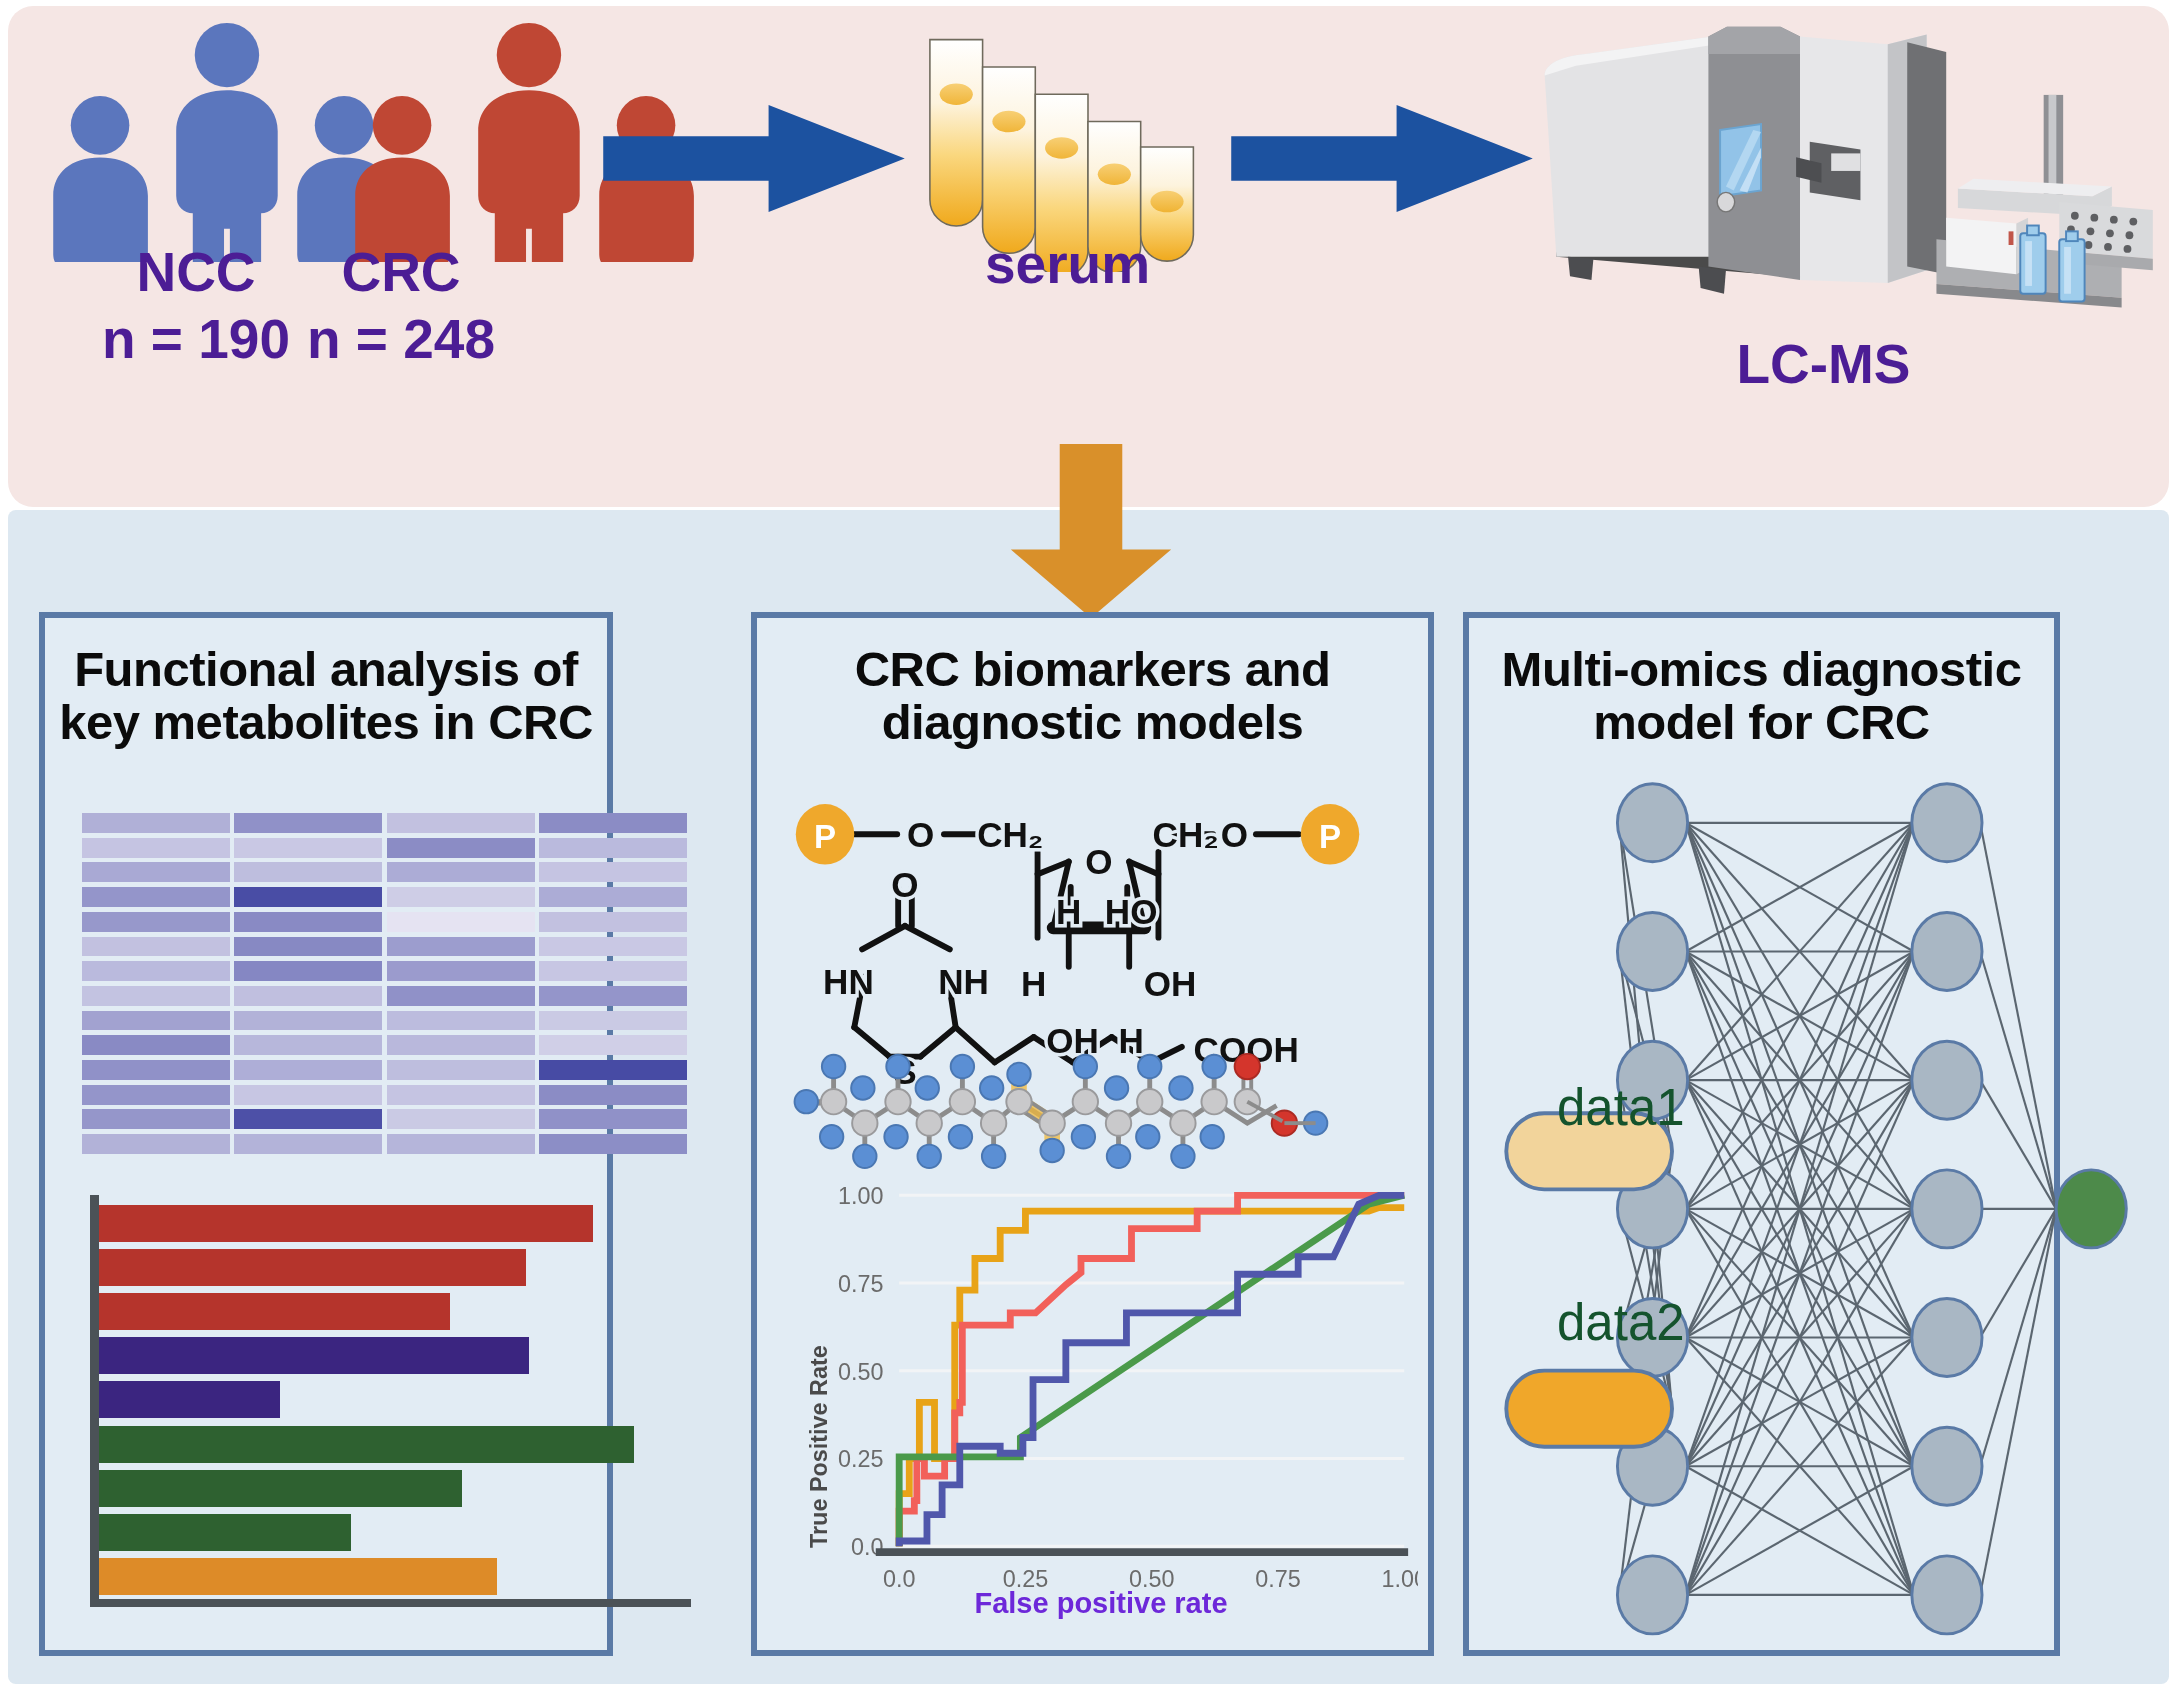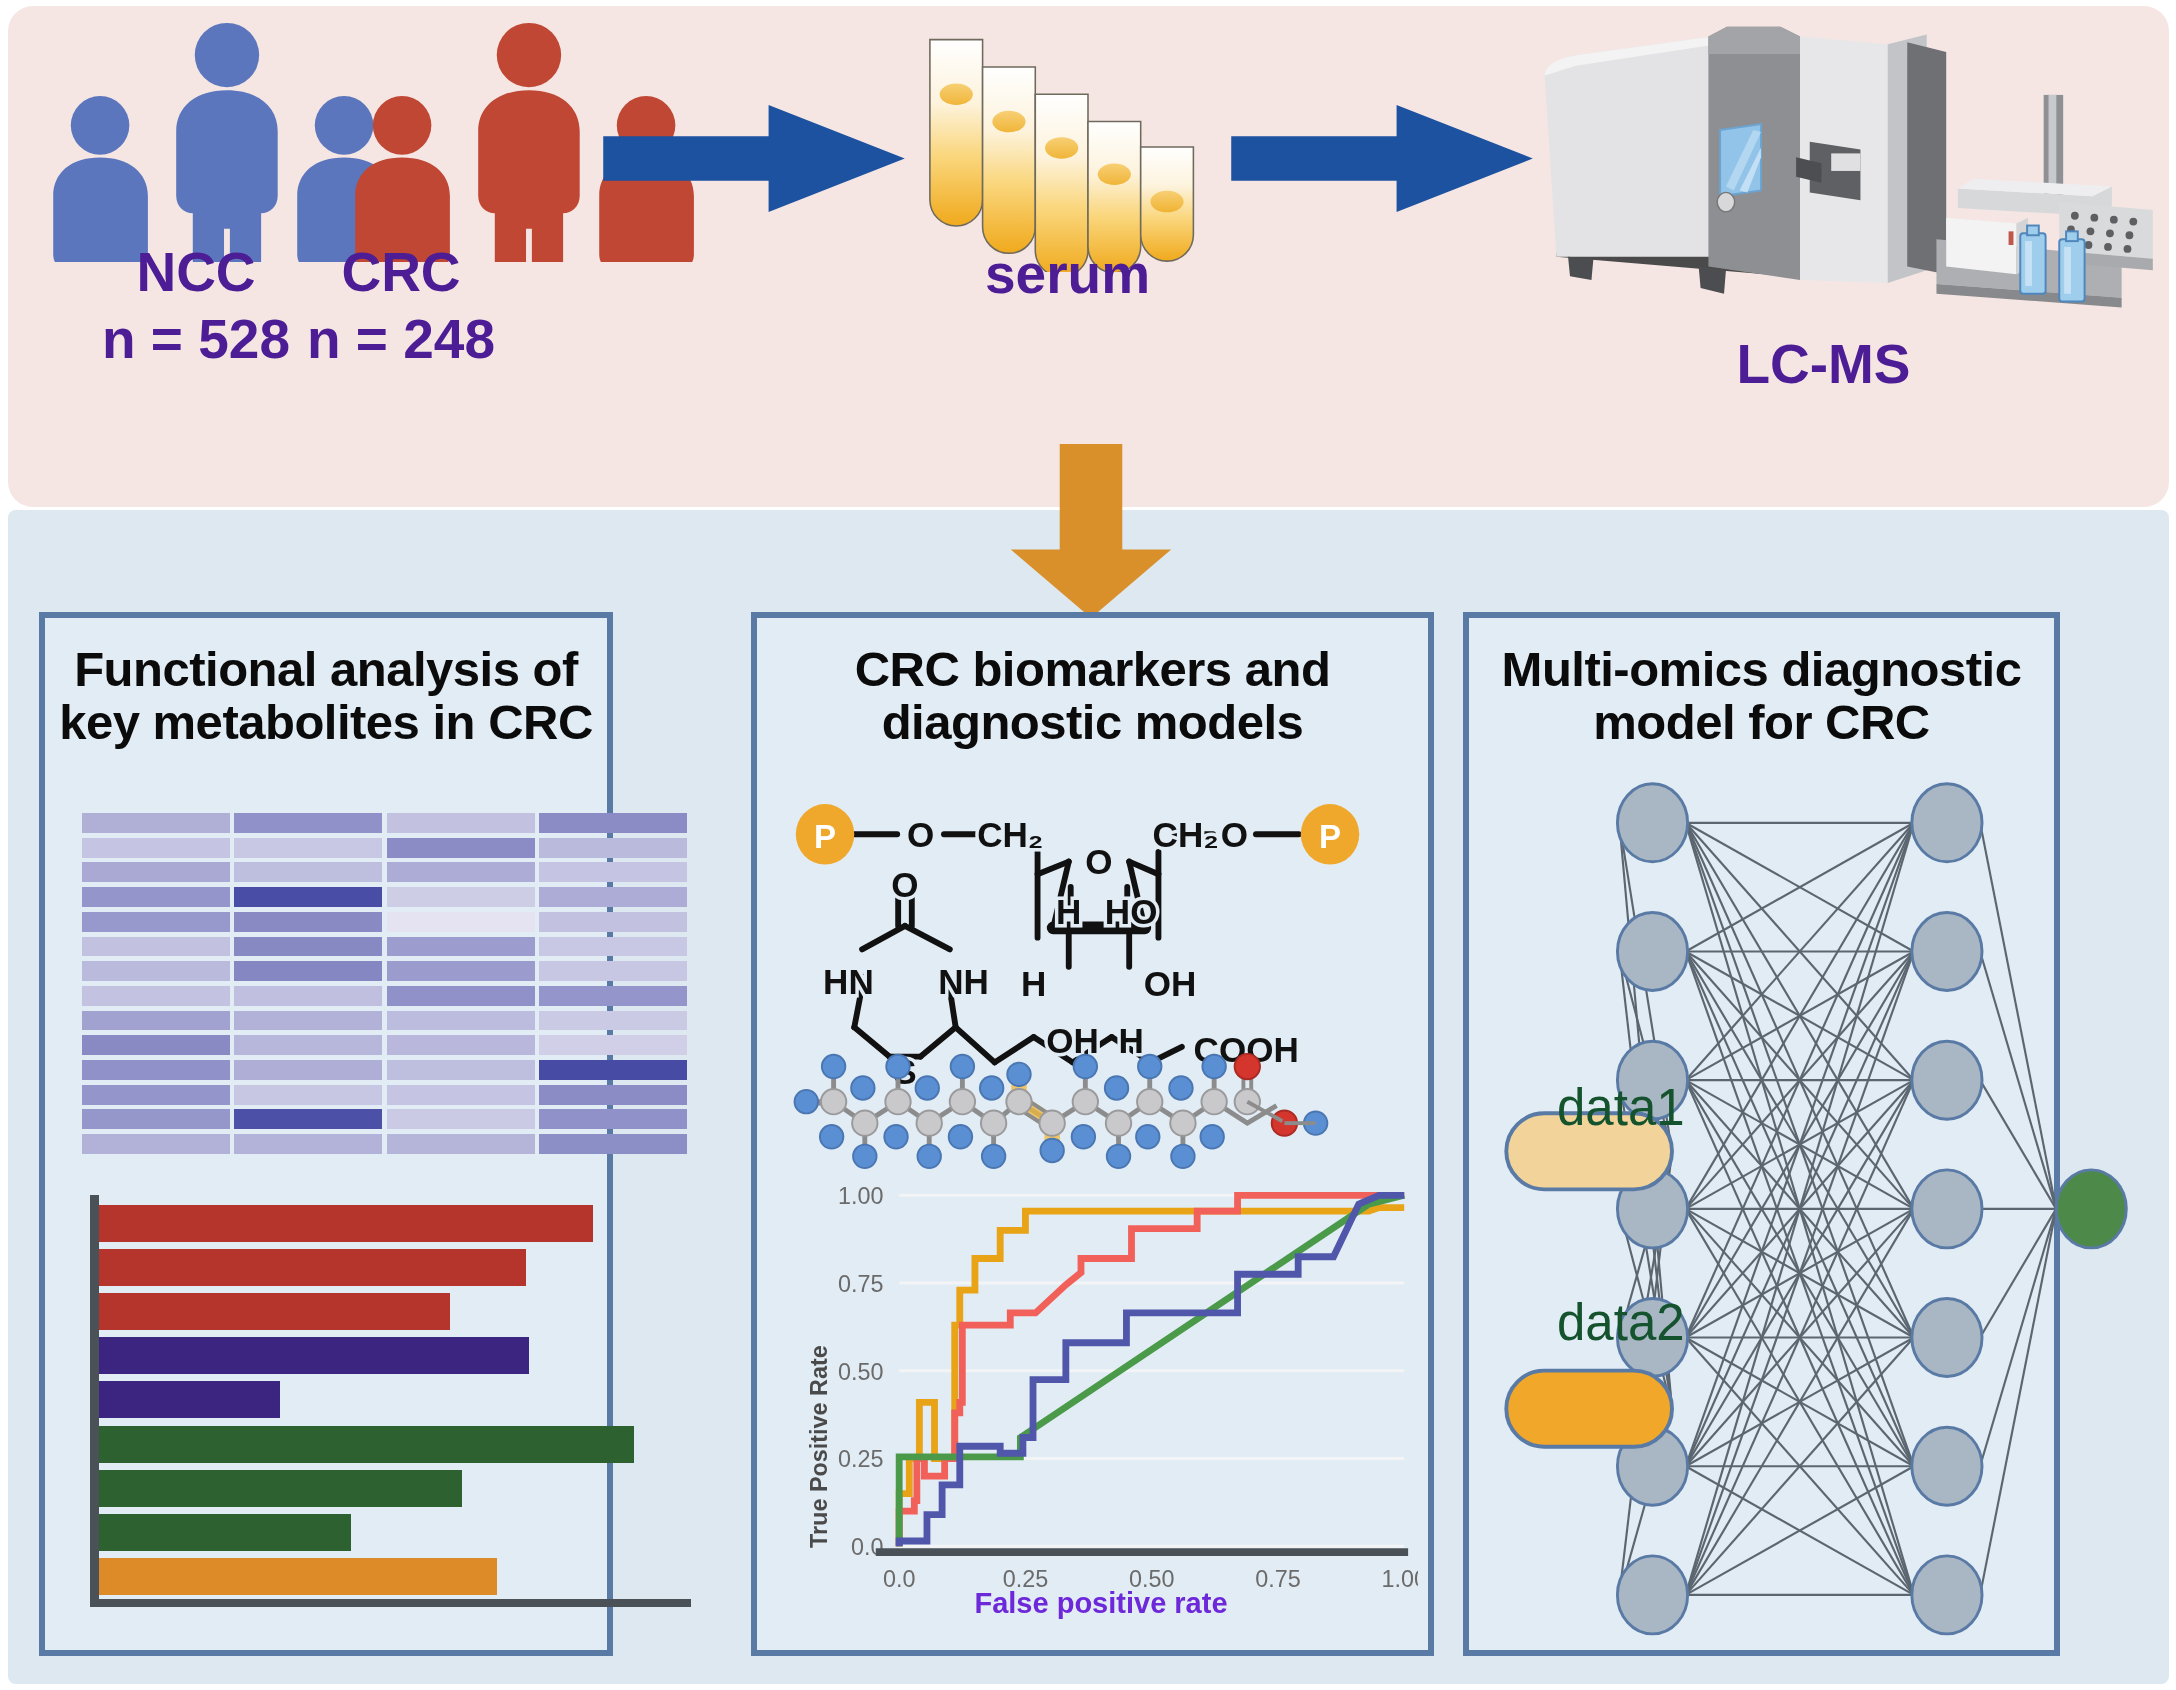"serum" div.lbl { top: 244px -> 234px }
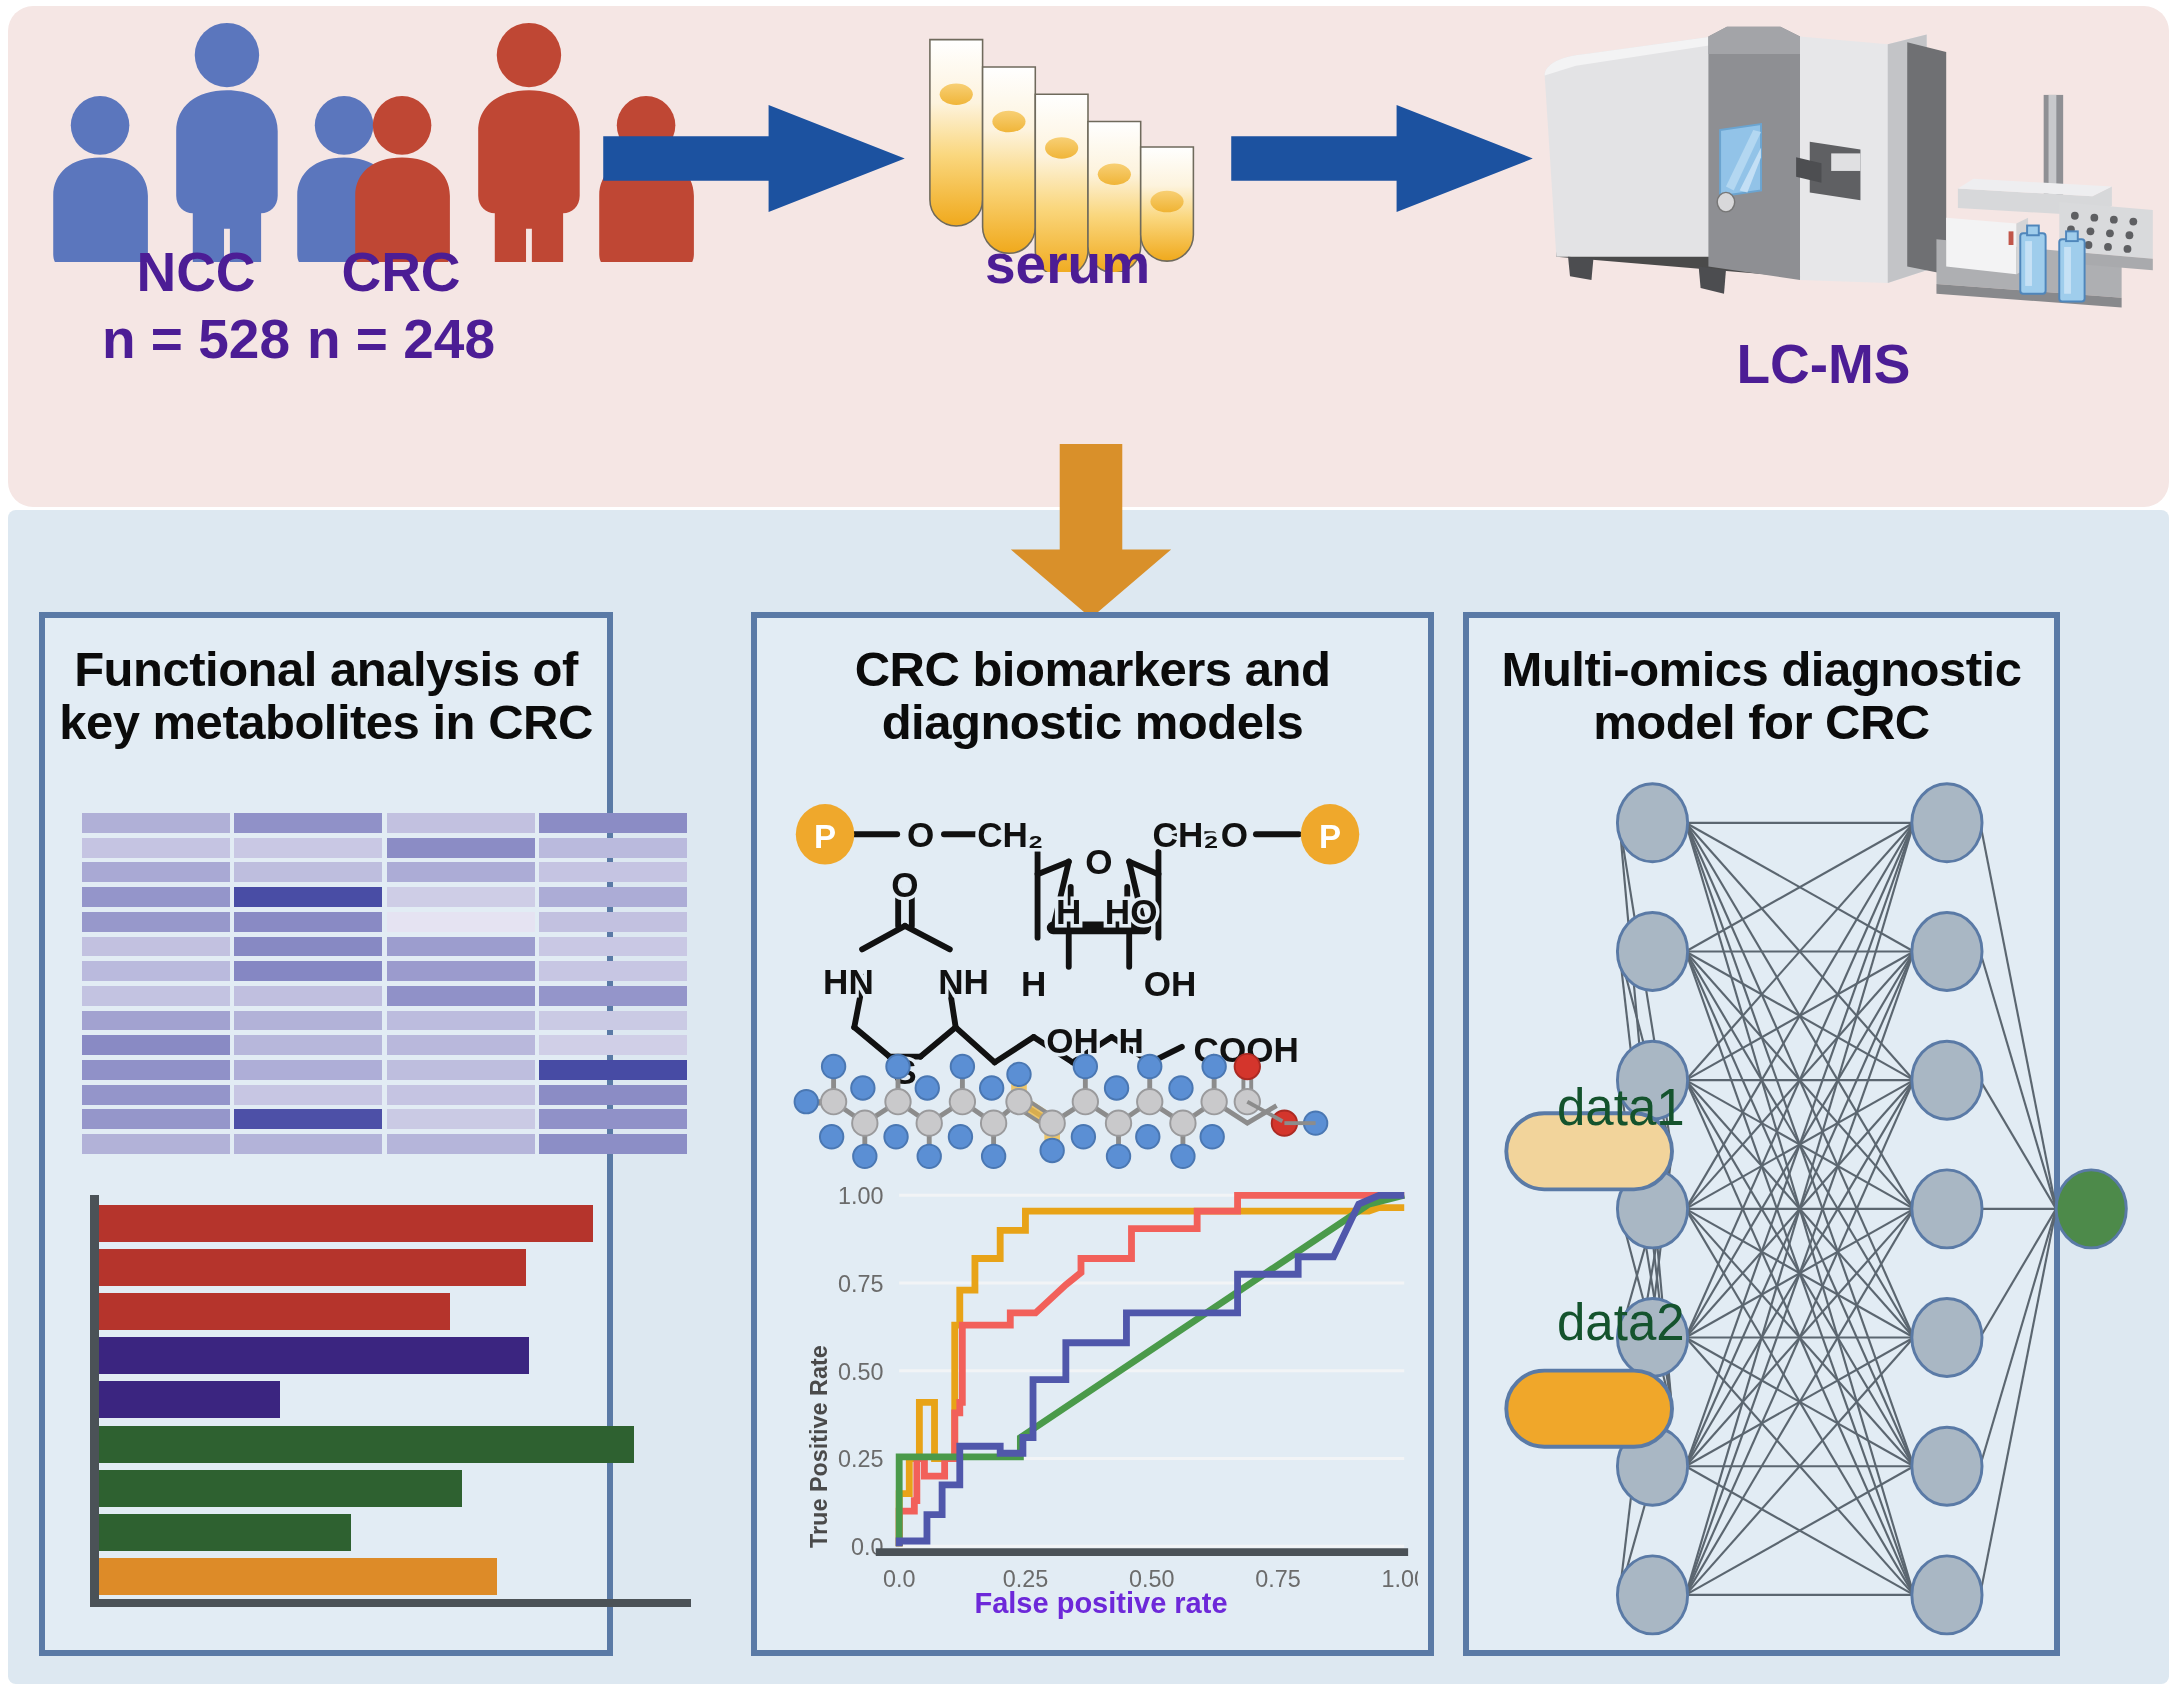"n = 528" div { text: 528 -> 190 }
